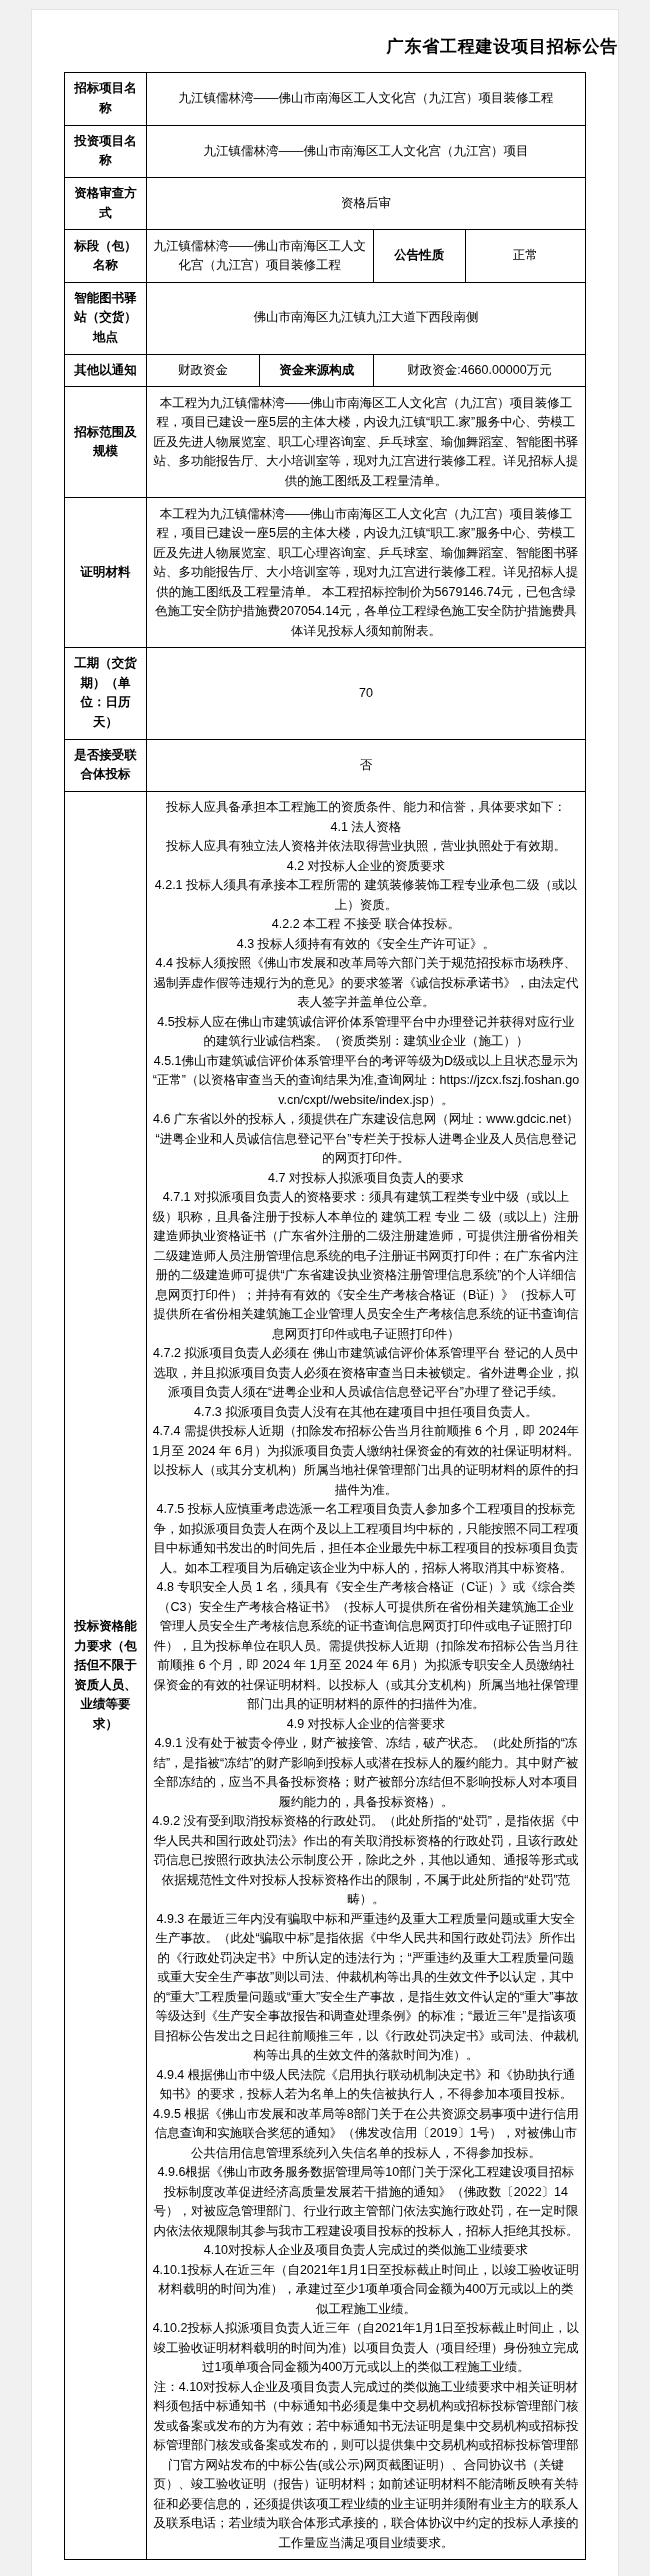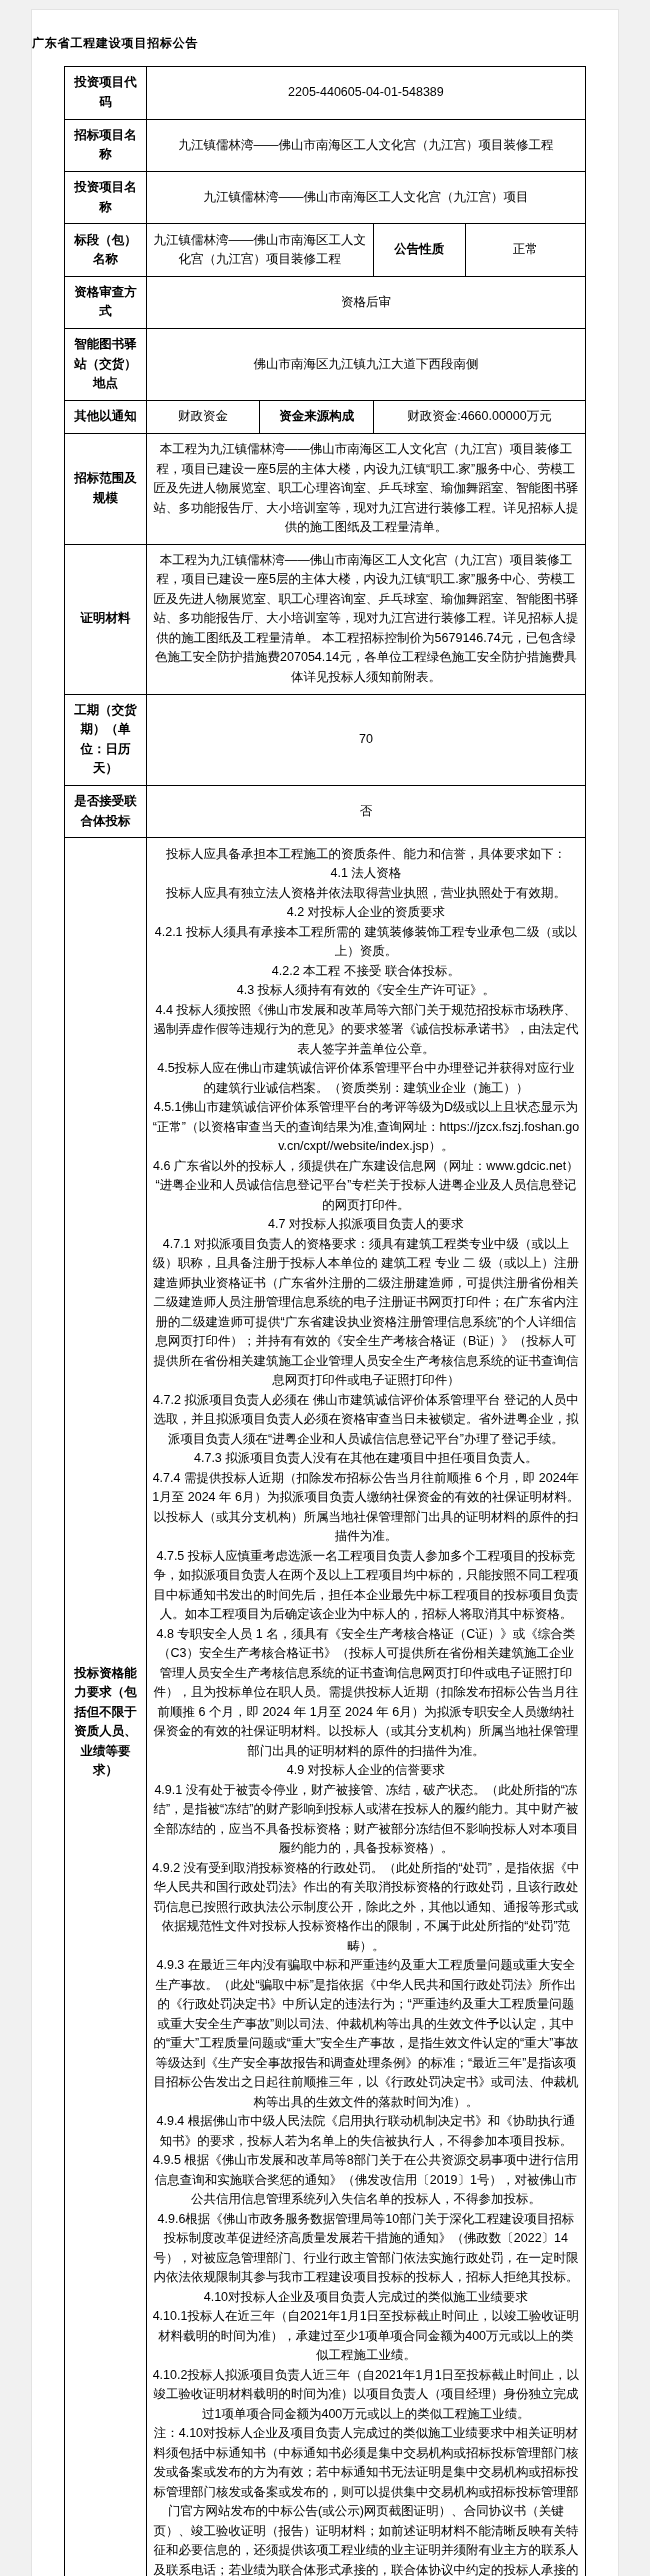"广东省工程建设项目招标公告" .page-title { font-size: 12px -> 17px; text-align: left -> right }
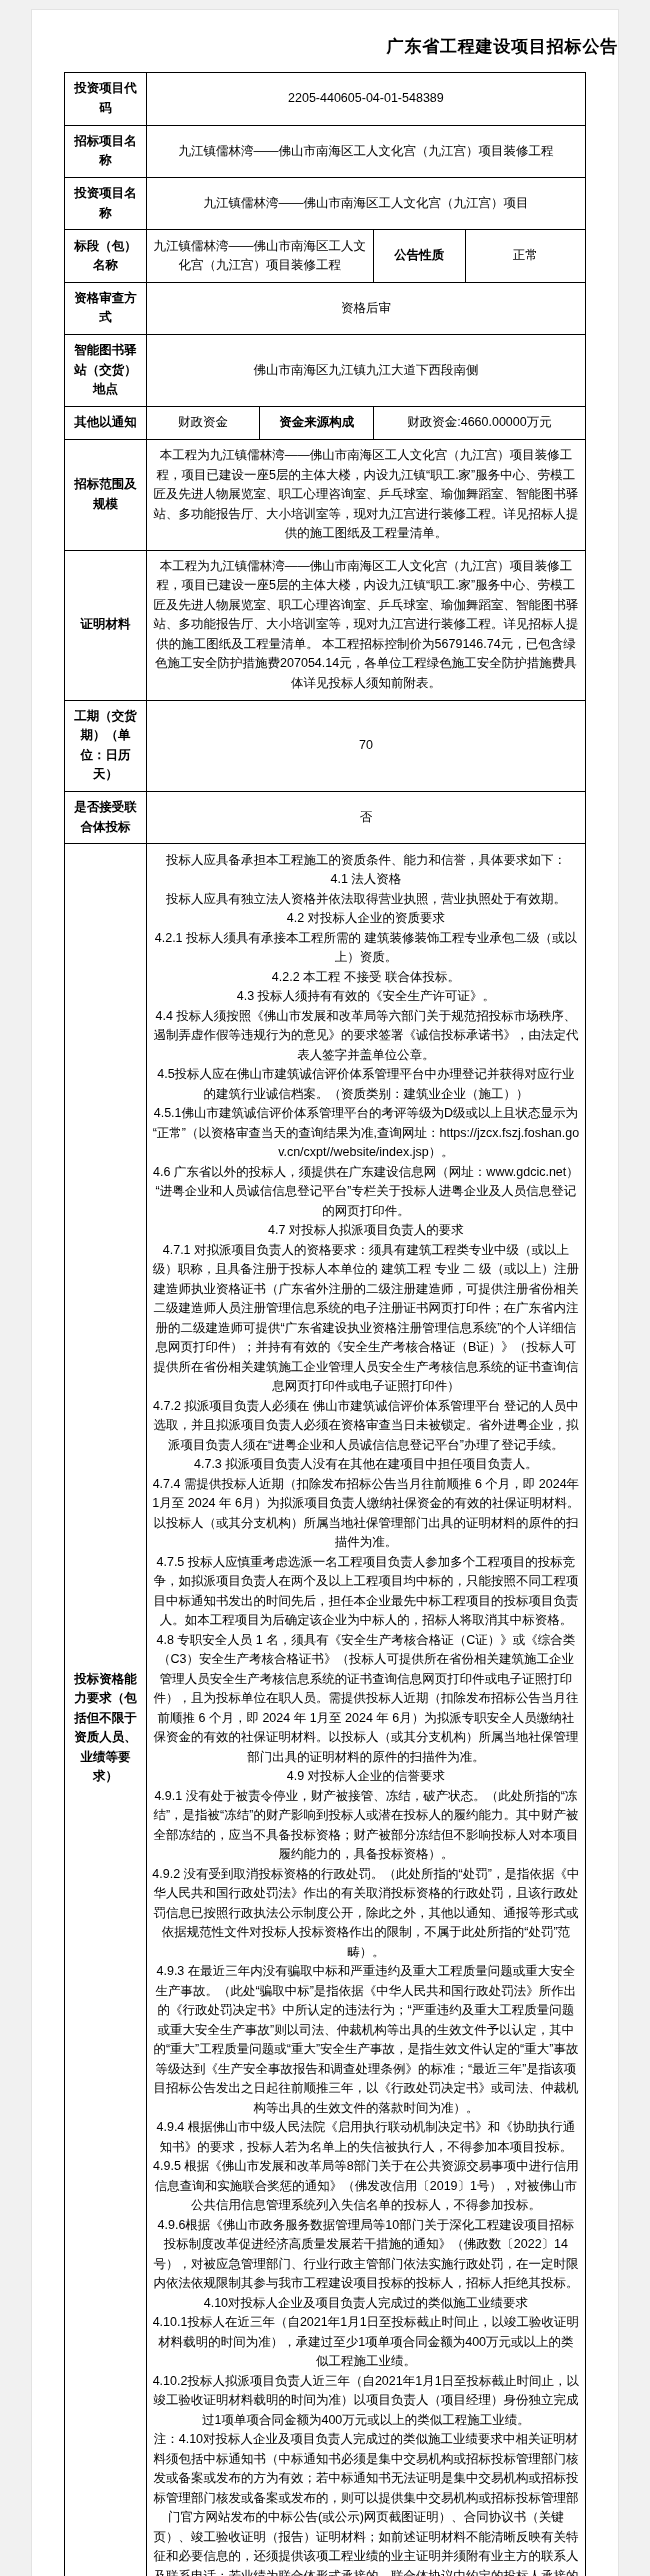"投资项目代码" tr { html: <tr> <th>投资项目代码</th> <td>2205-440605-04-01-548389</td> </tr> -> none }
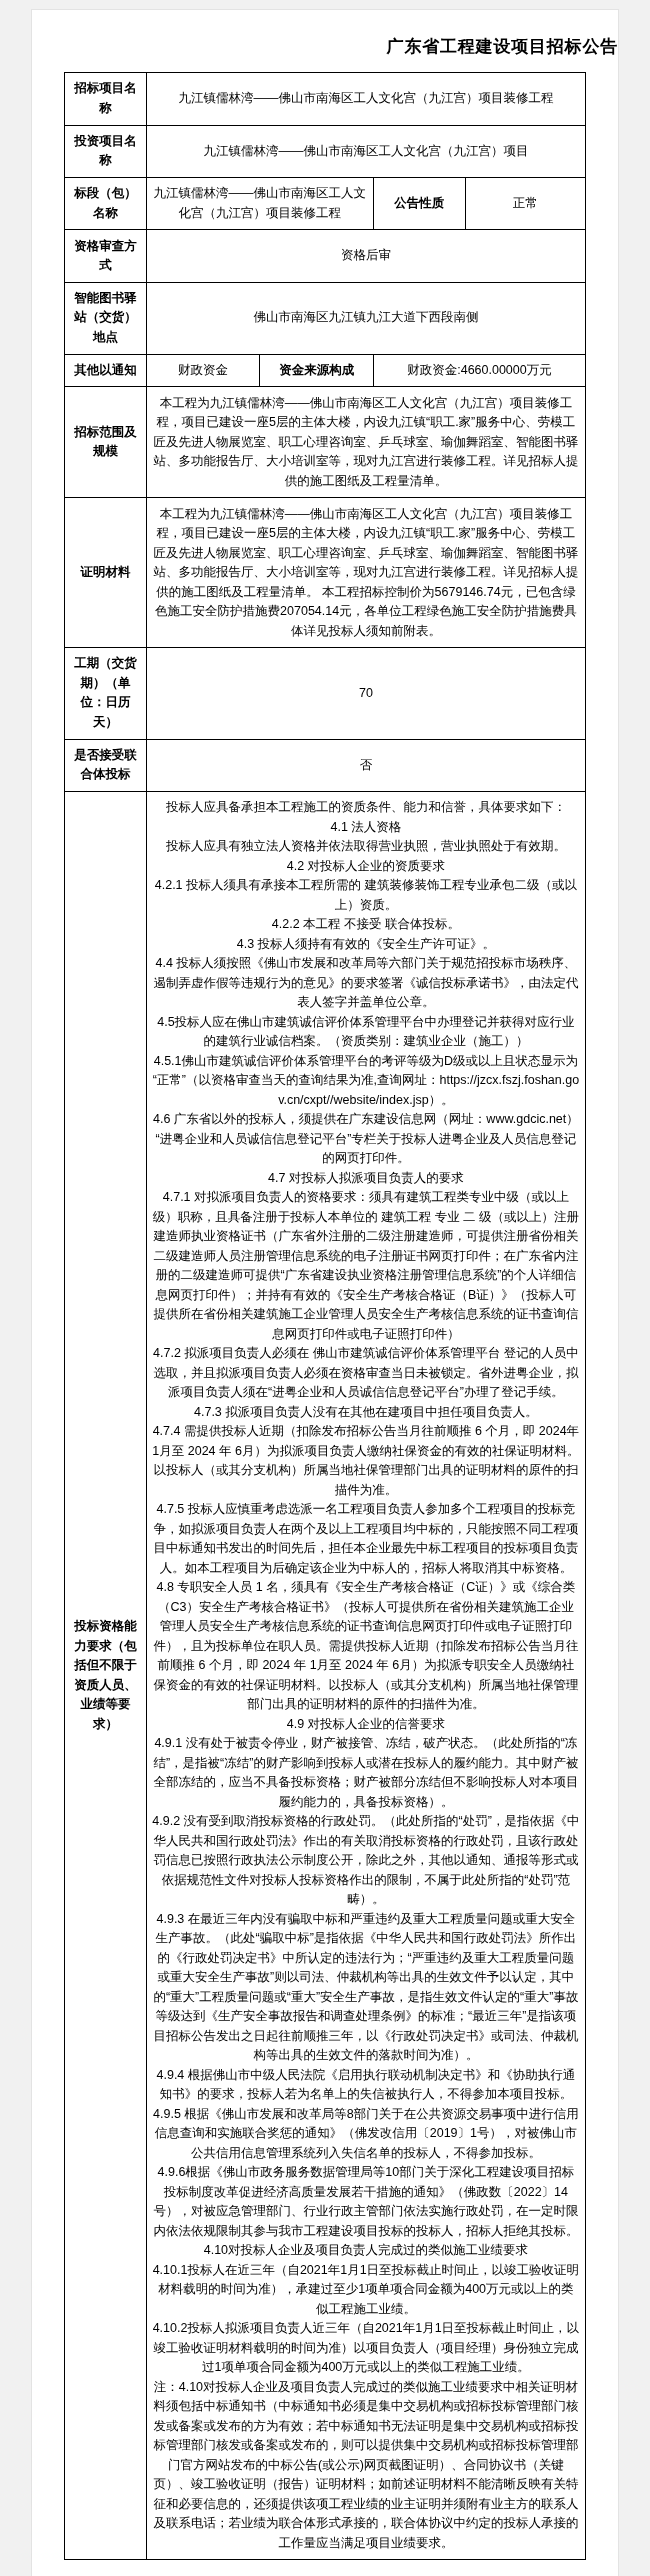"标段（包）名称" tr { order: before "资格审查方式" -> after "资格审查方式" }
